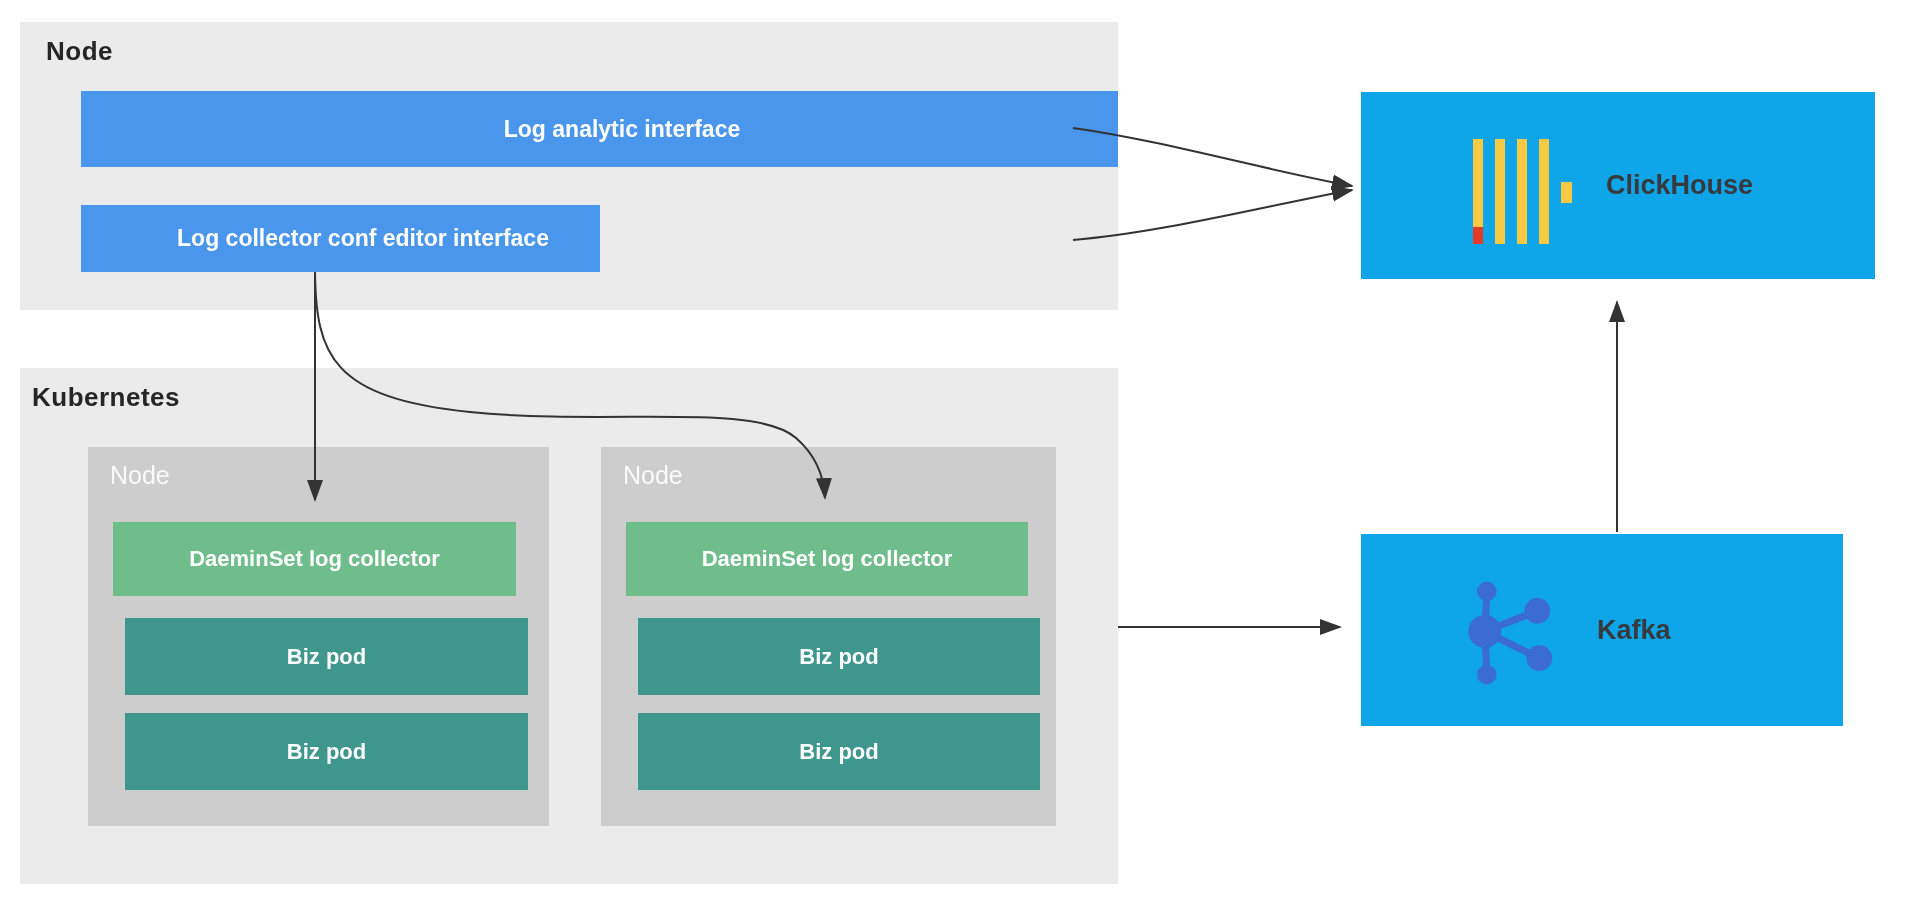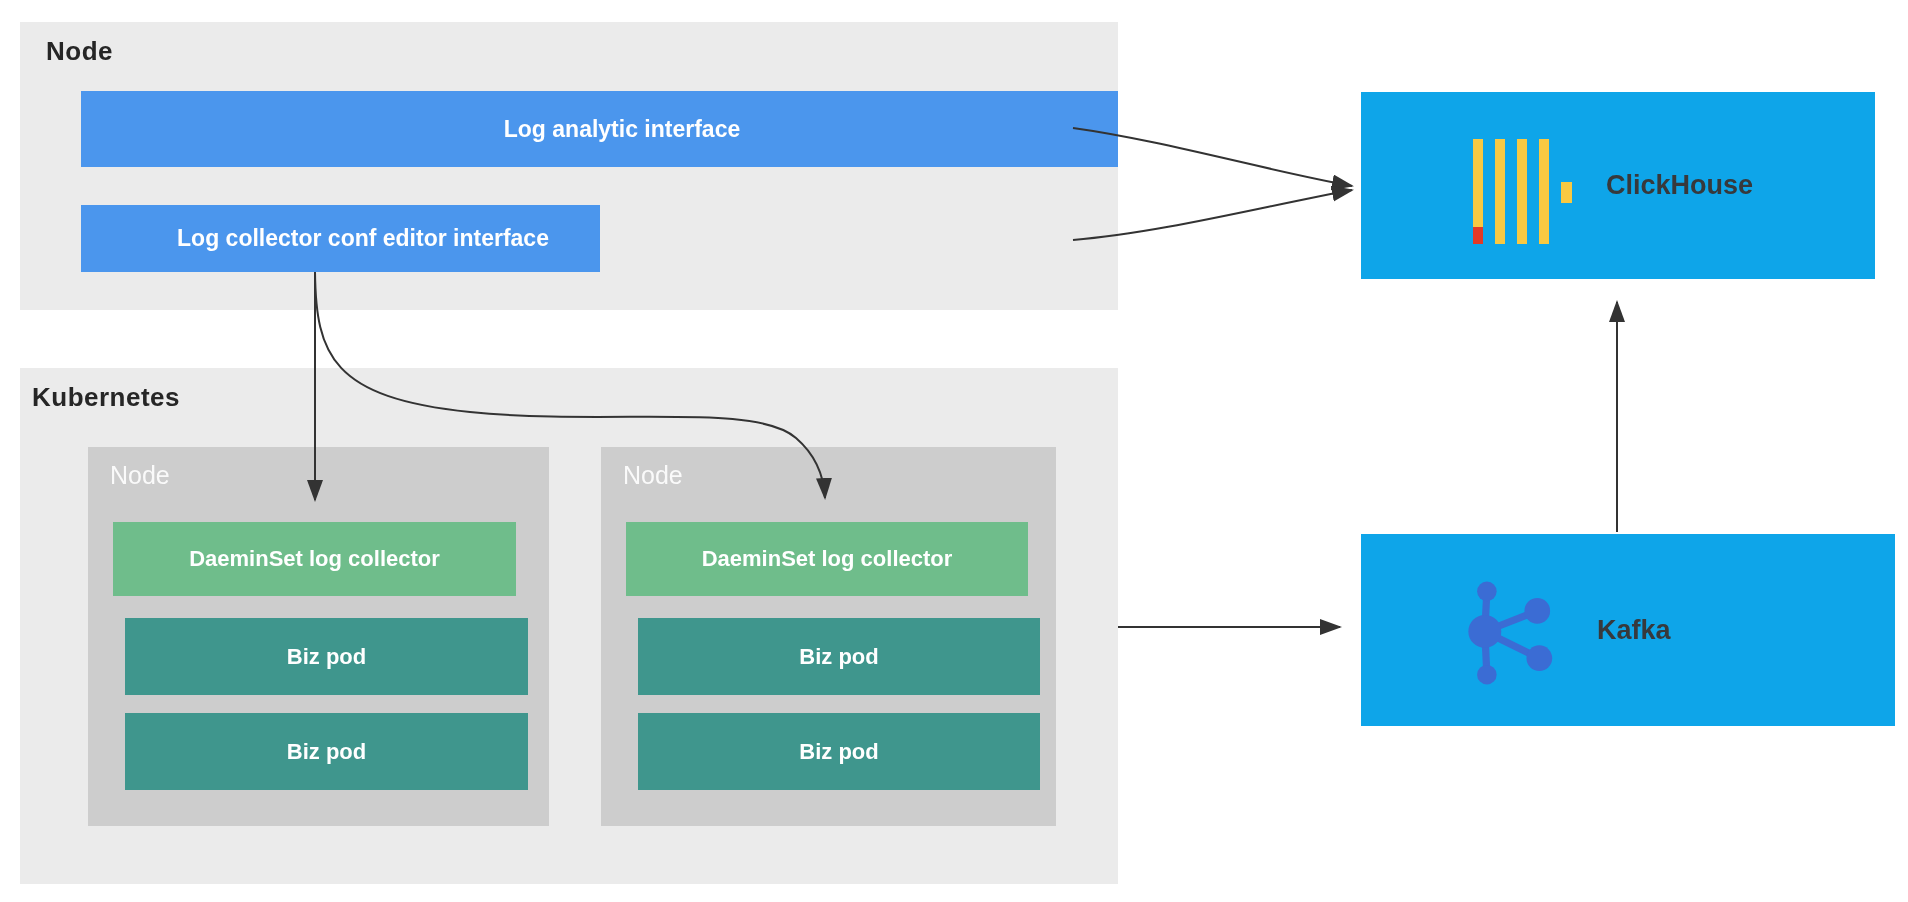"Kafka" div.service-card { width: 534px -> 482px }
